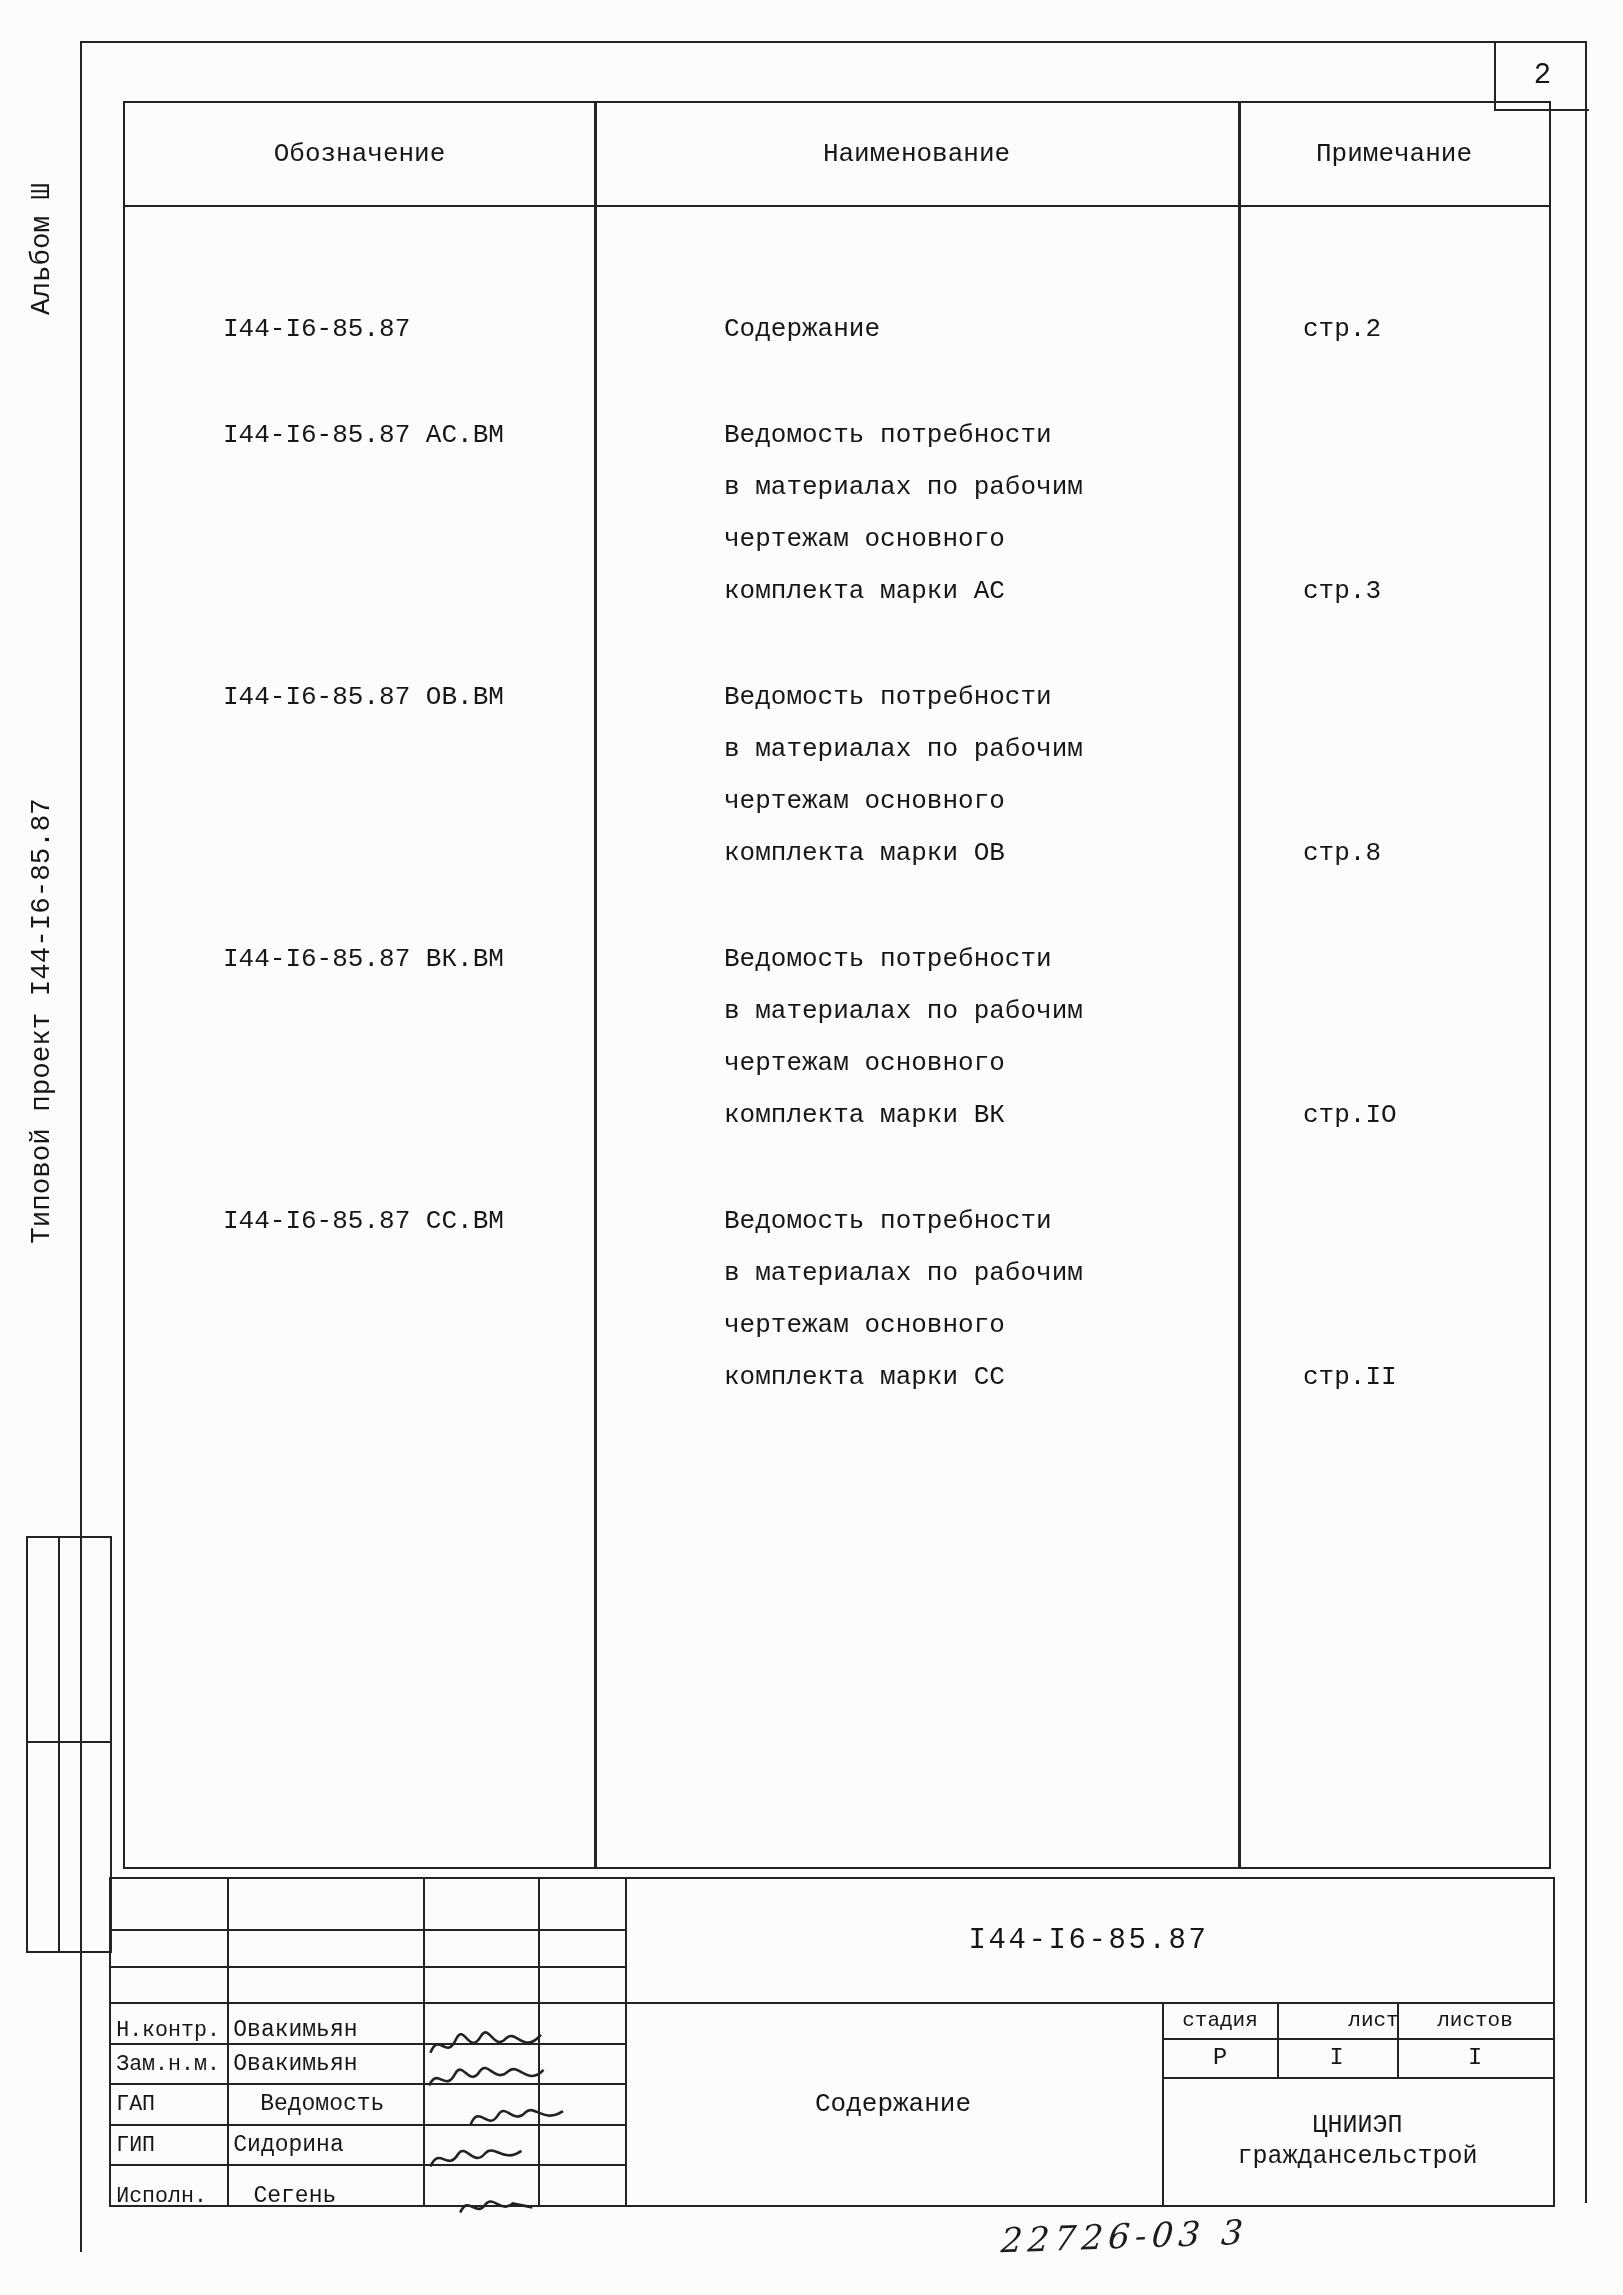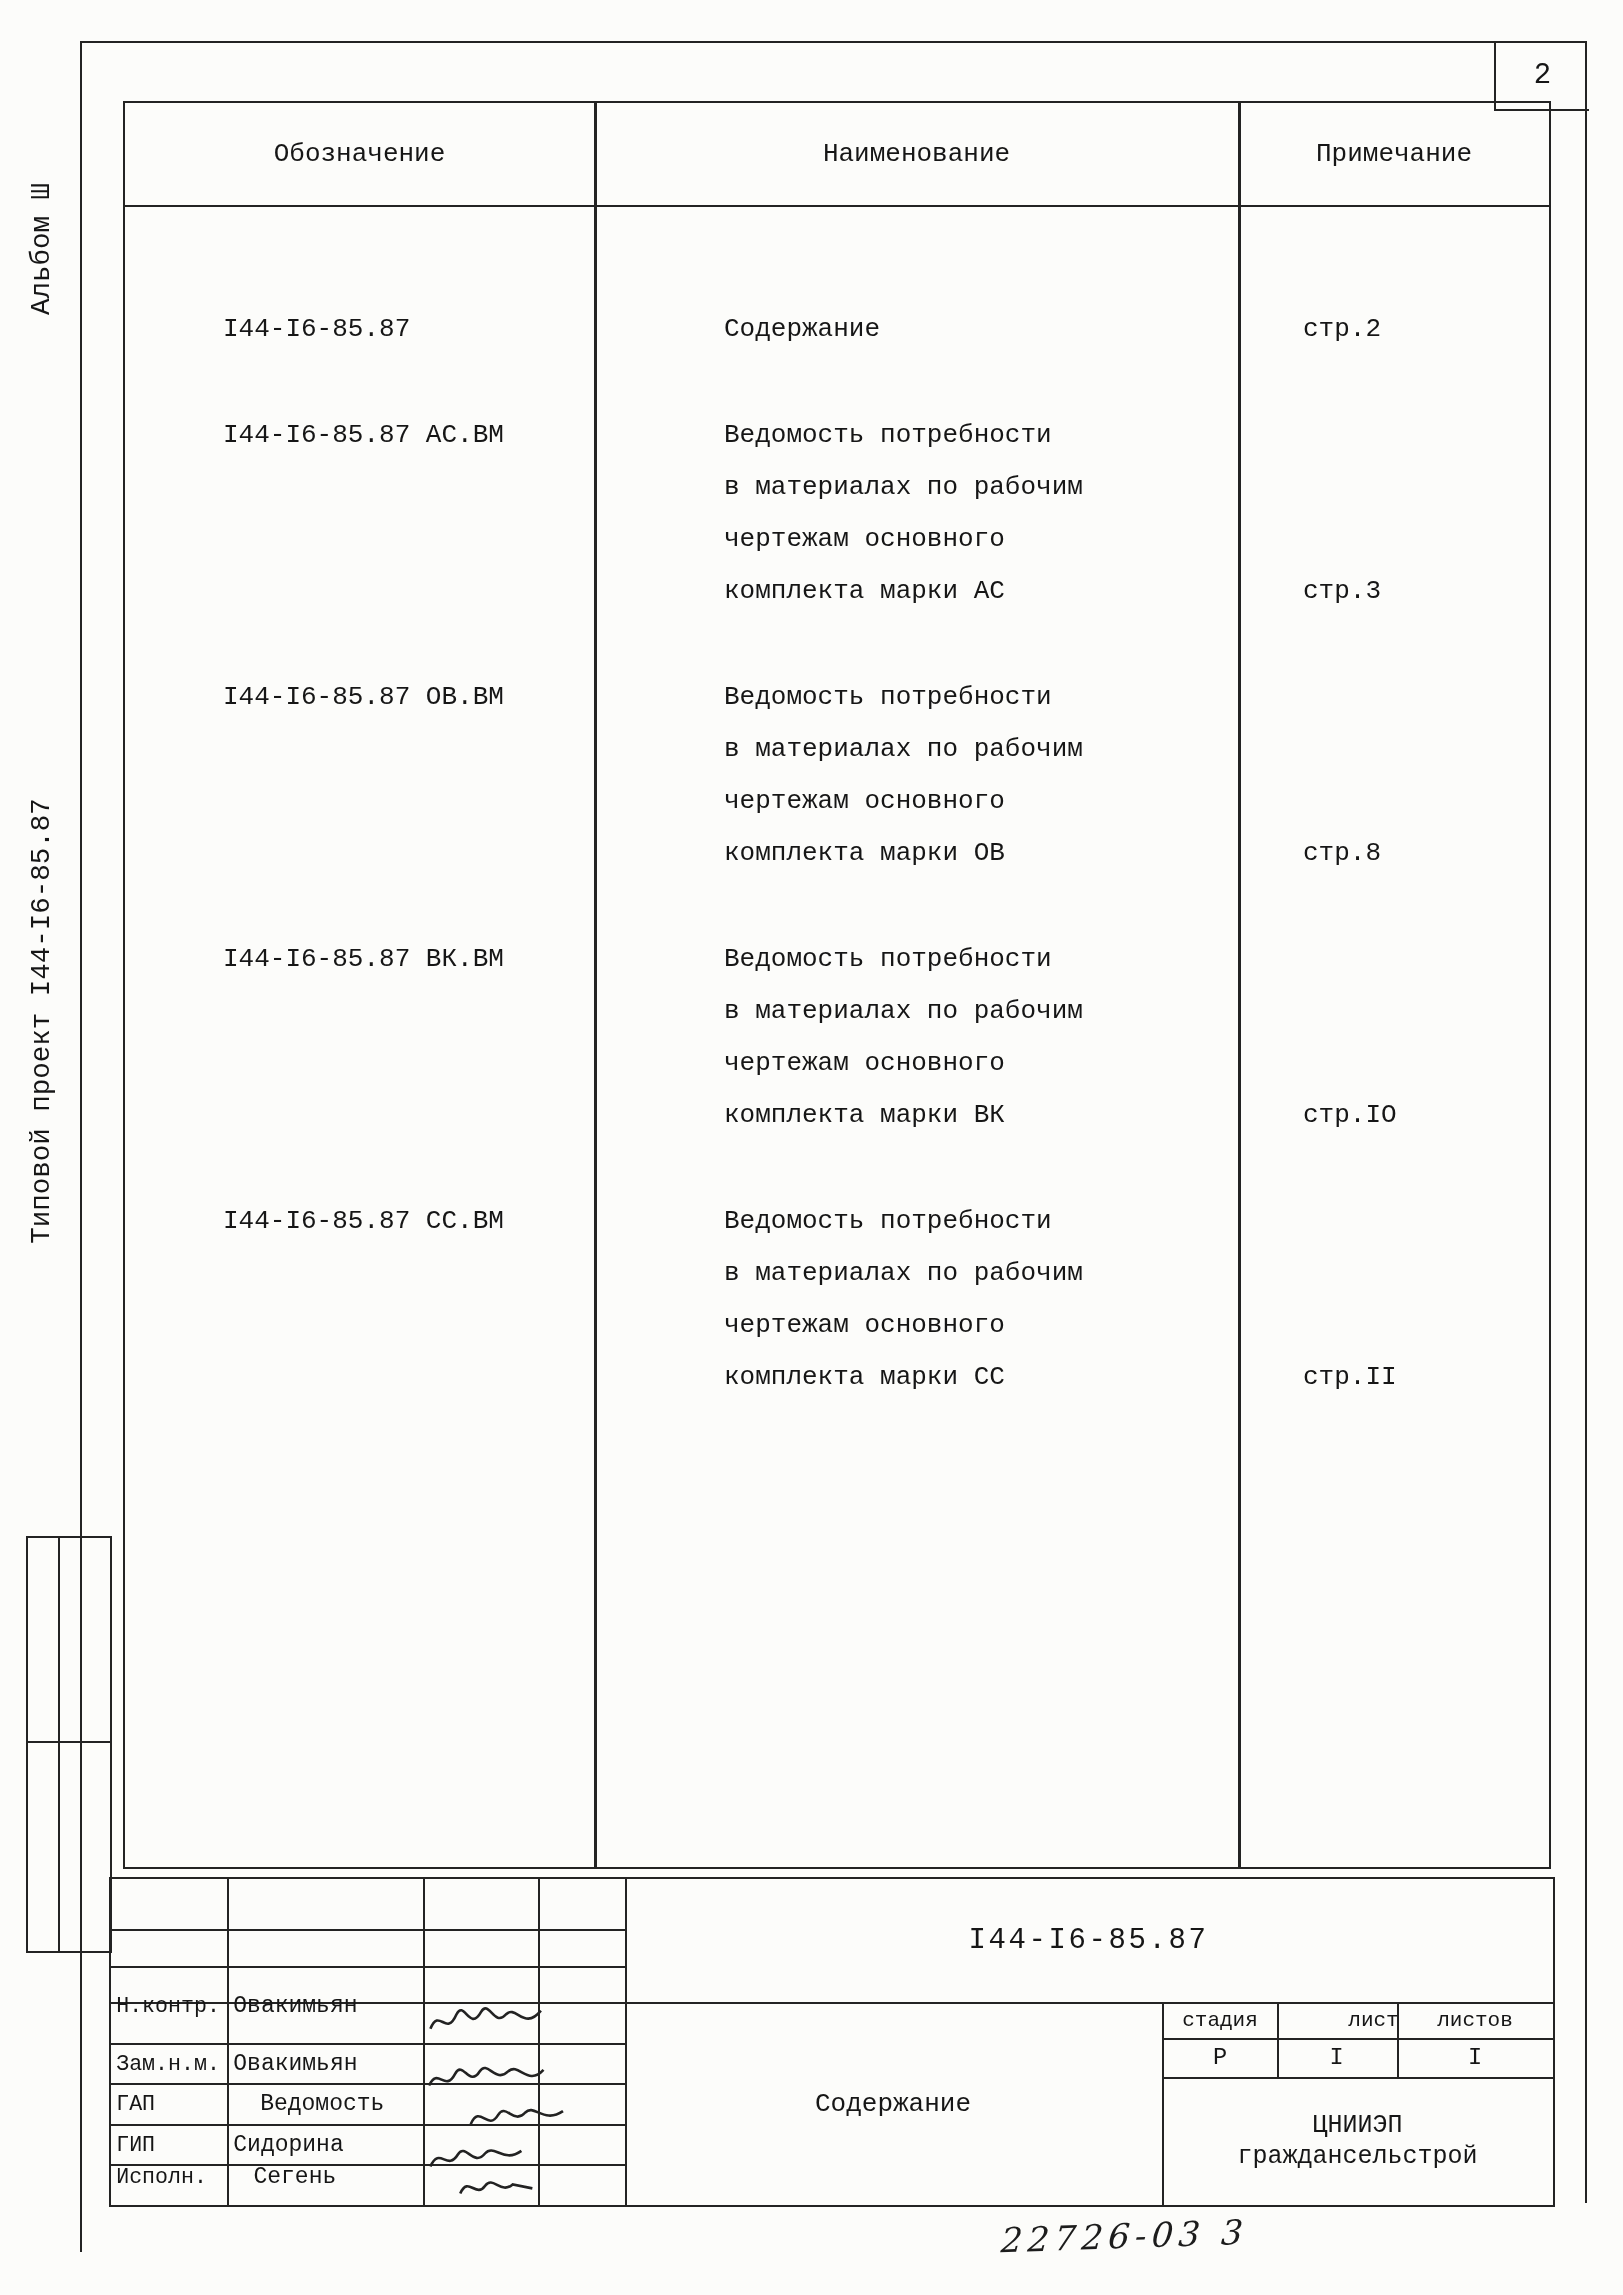"Н.контр." div.signer-row { top: 106px -> 130px }
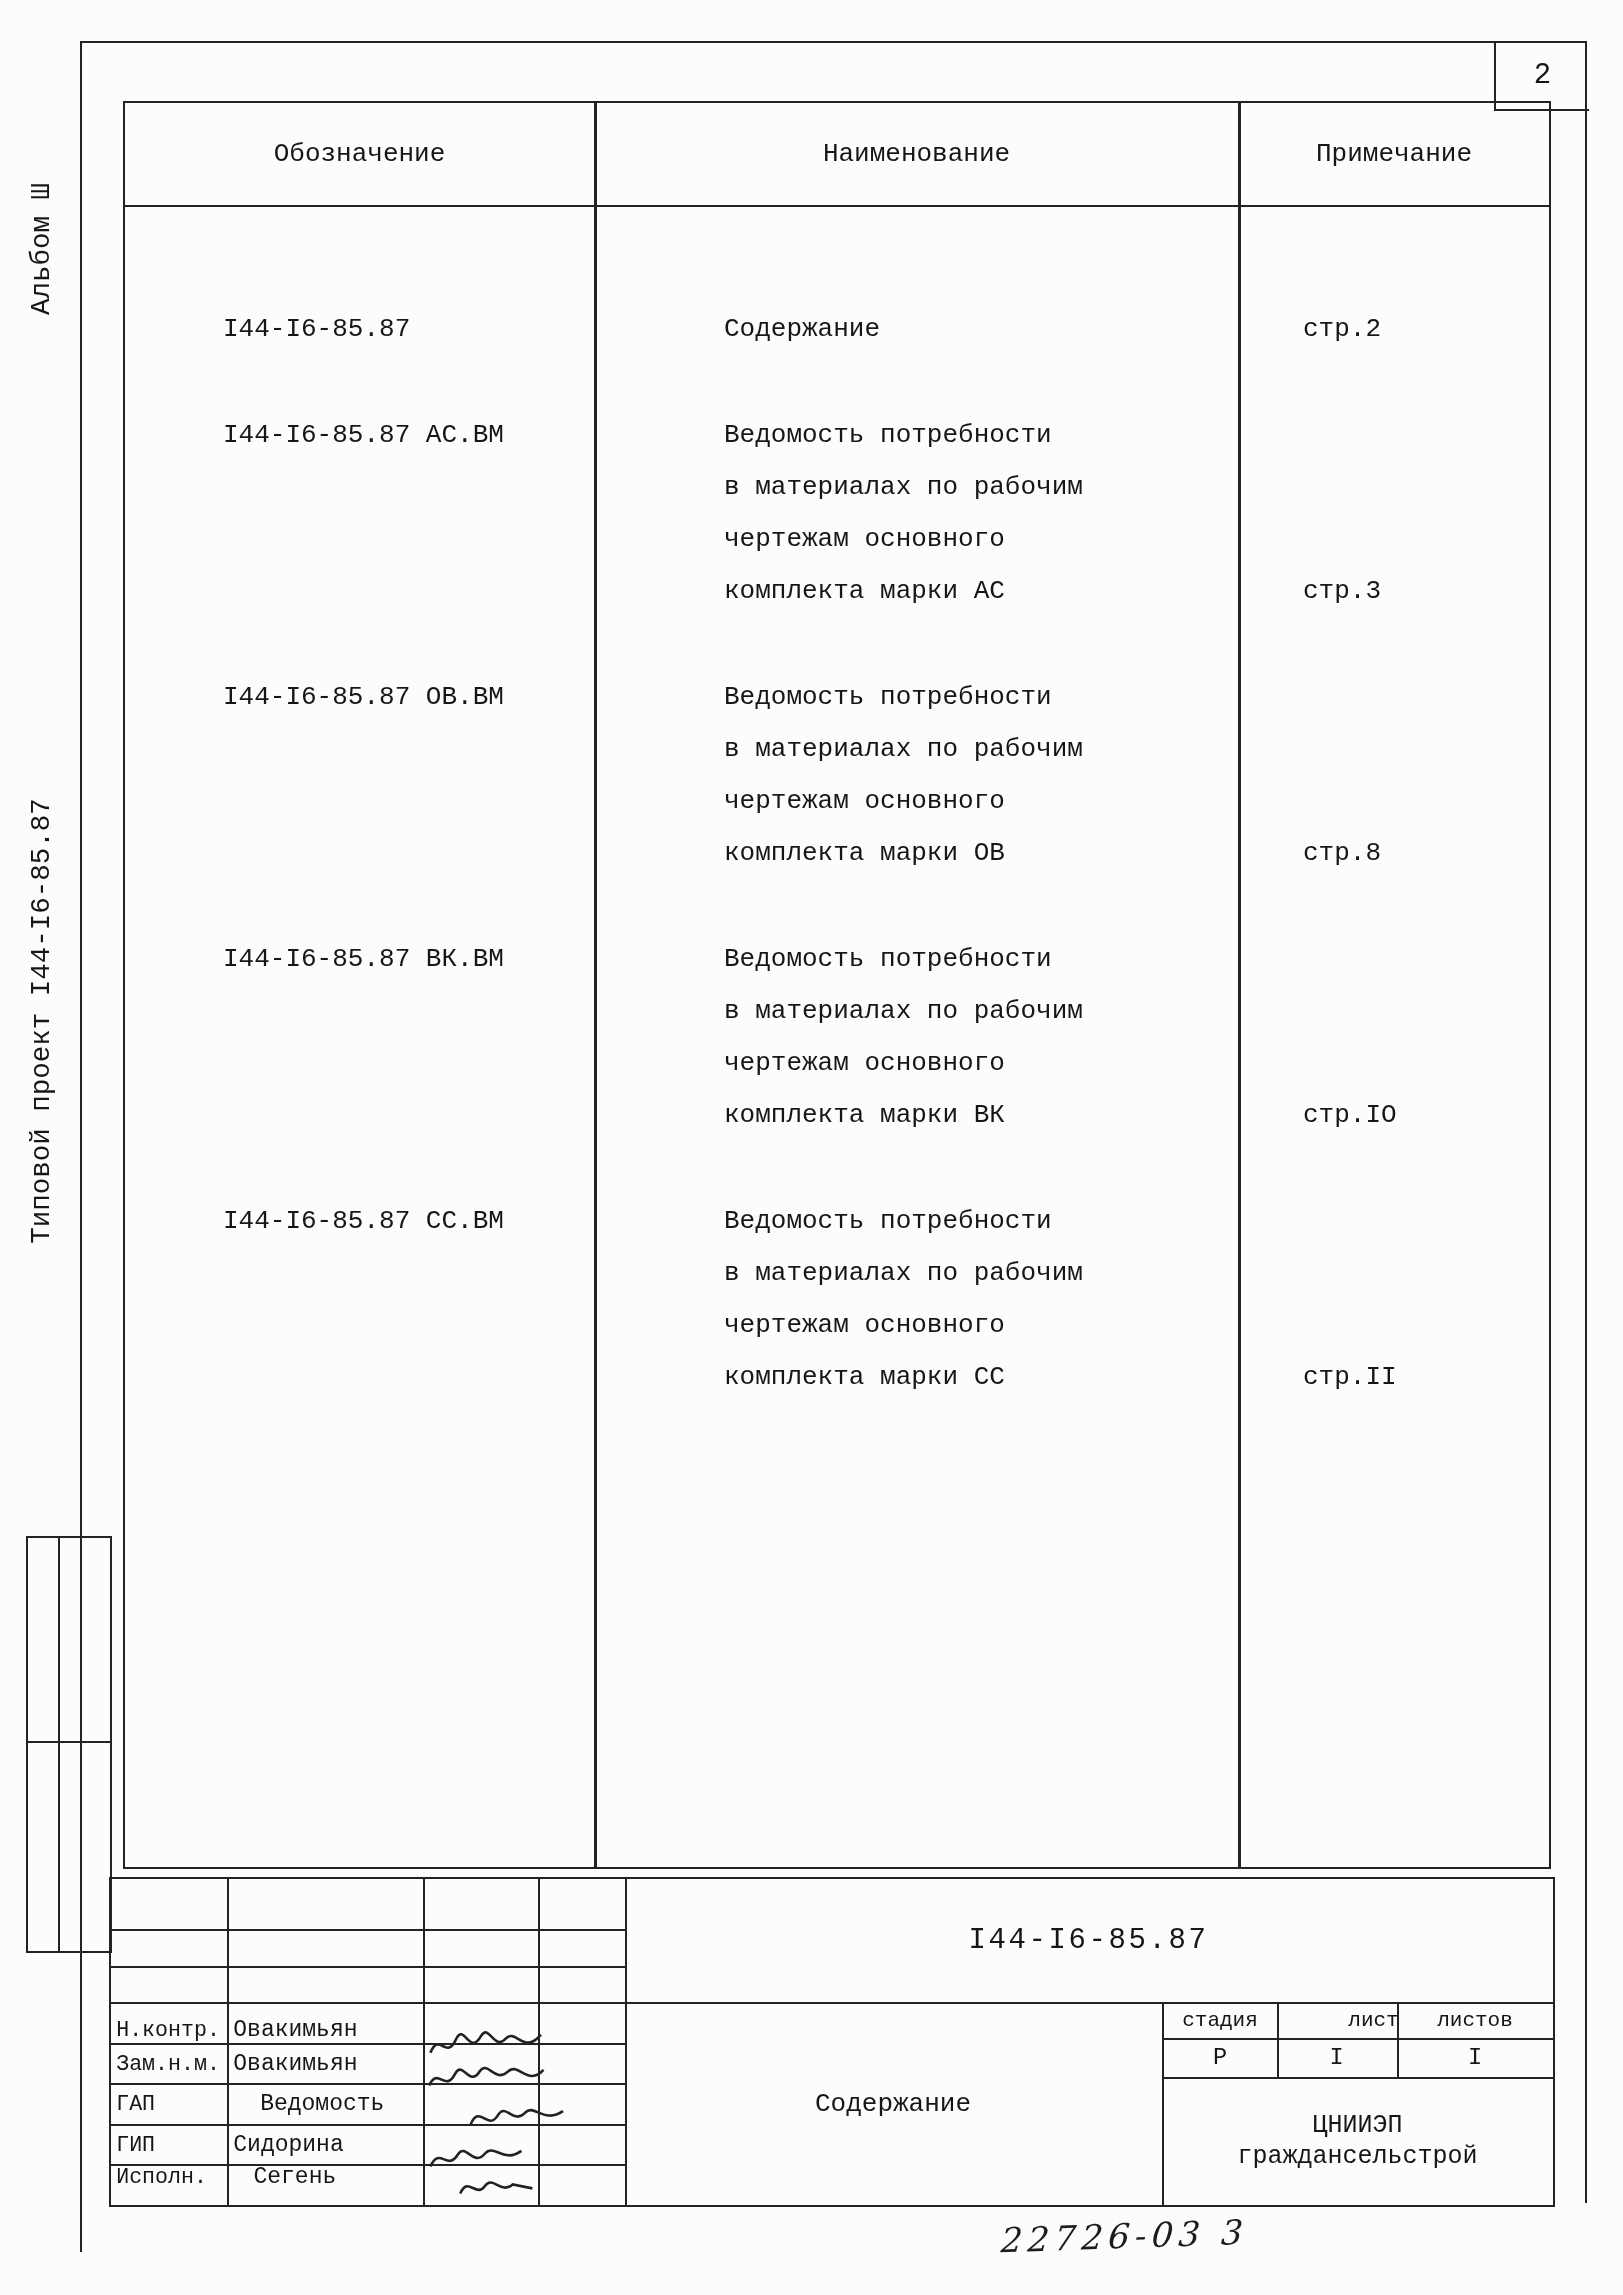"Исполн." div.signer-row { top: 277px -> 296px }
